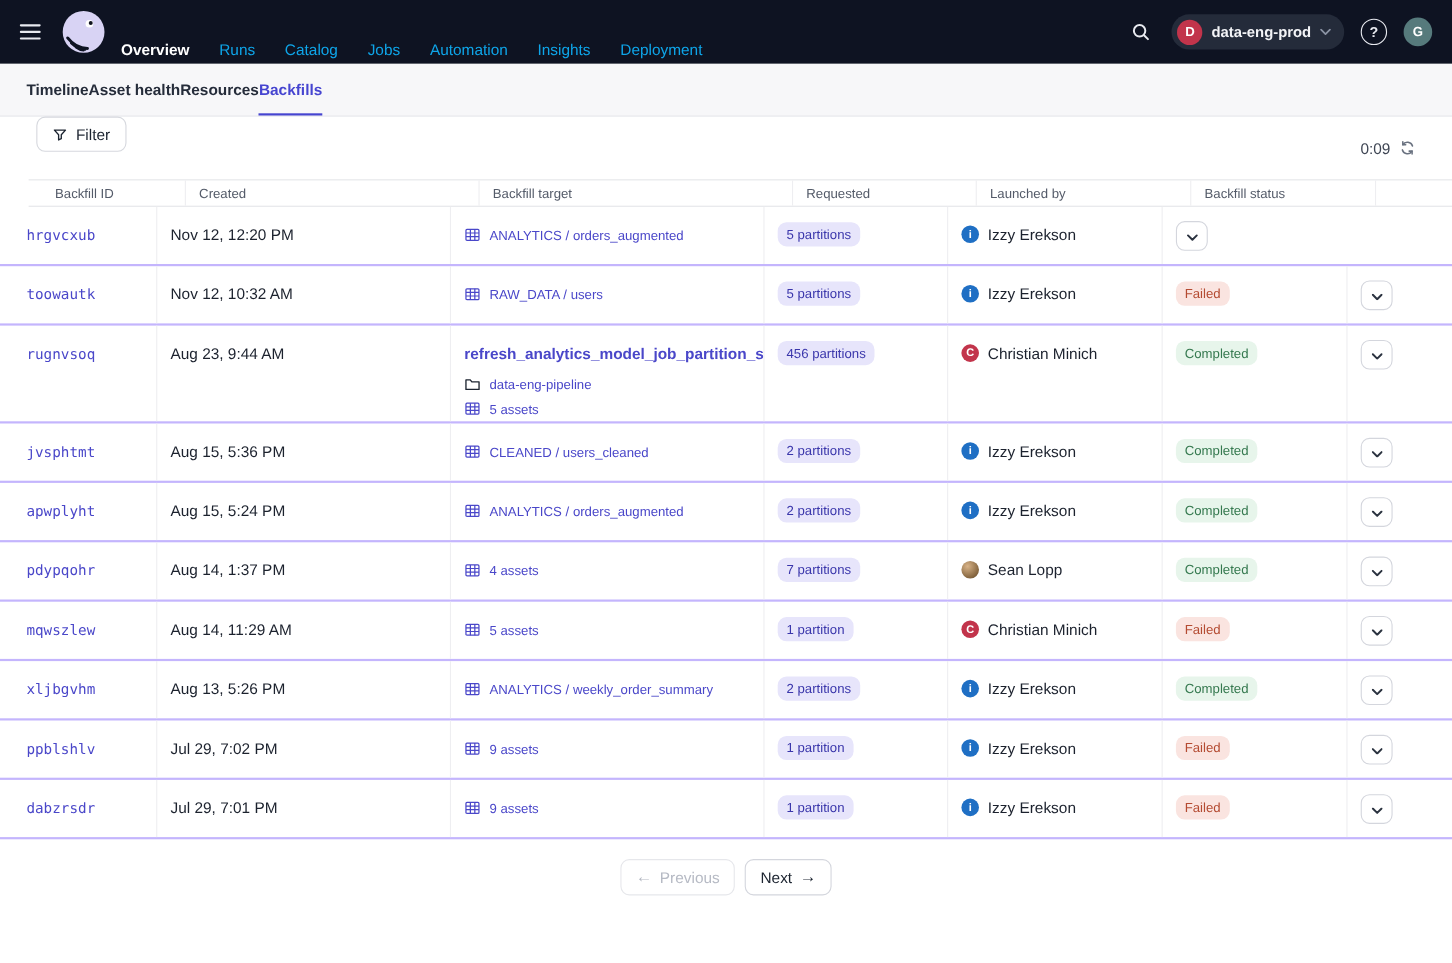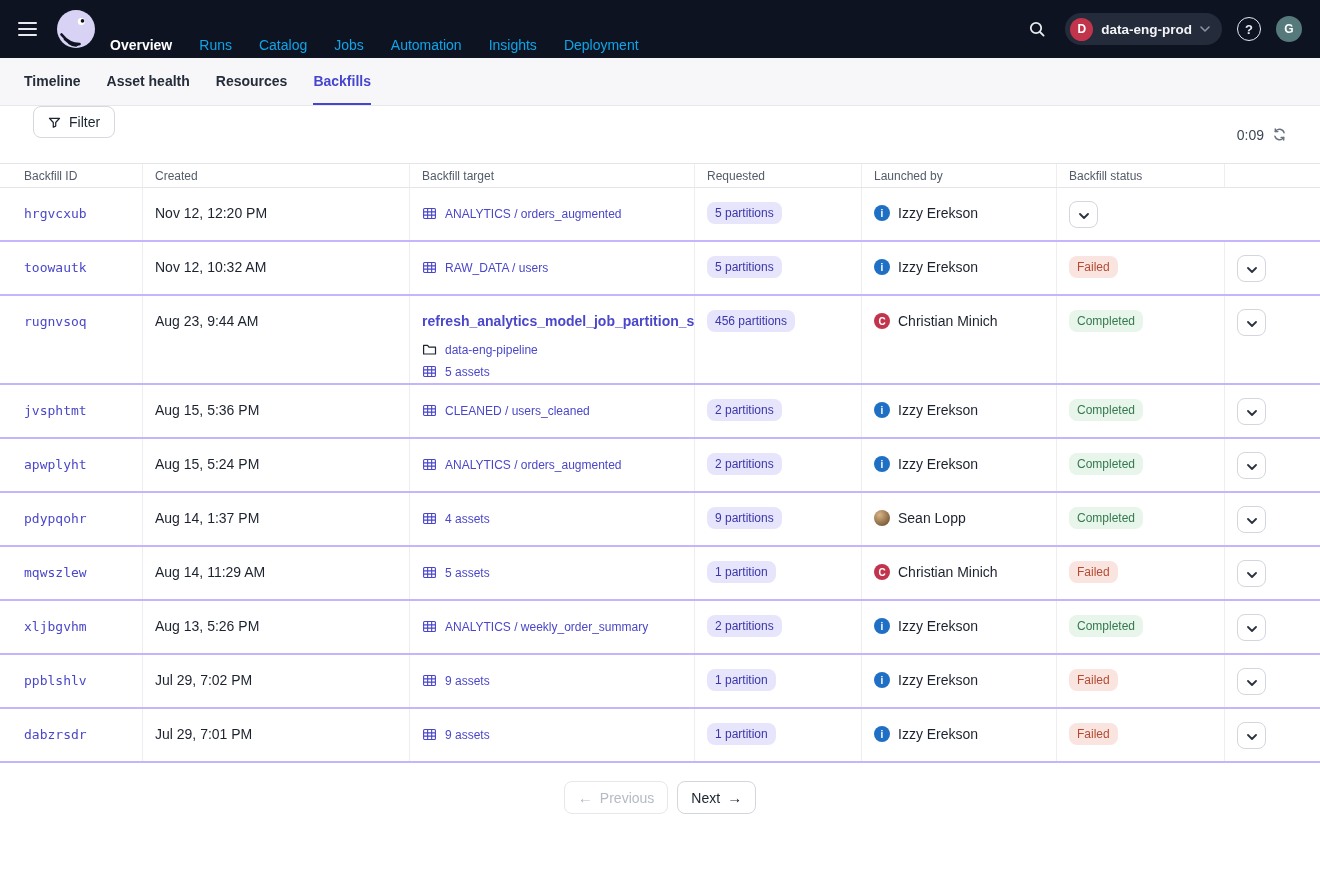"Timeline" .tabbar { gap: 26px -> none }
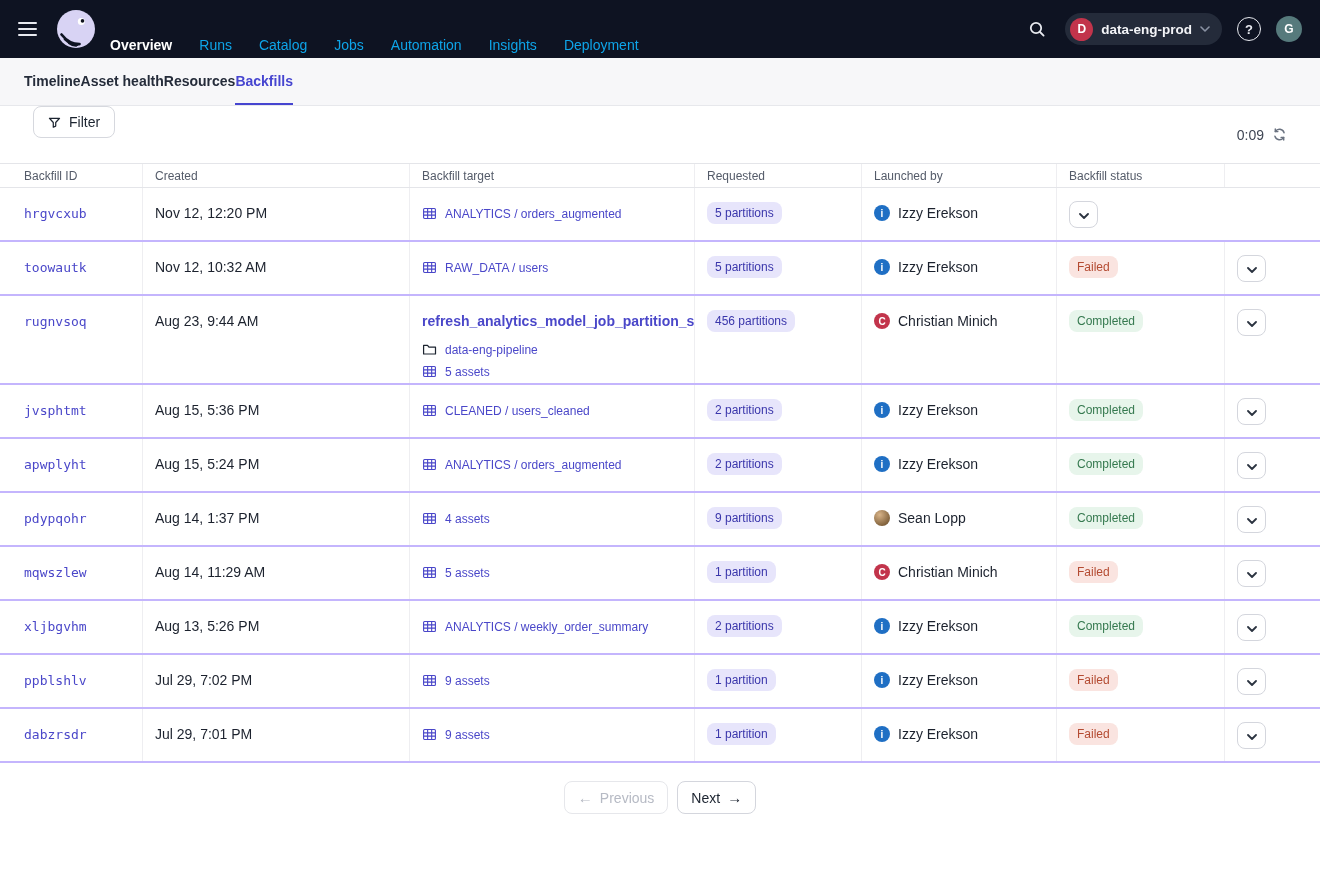"Backfill ID" .thead { margin-left: none -> 26px }
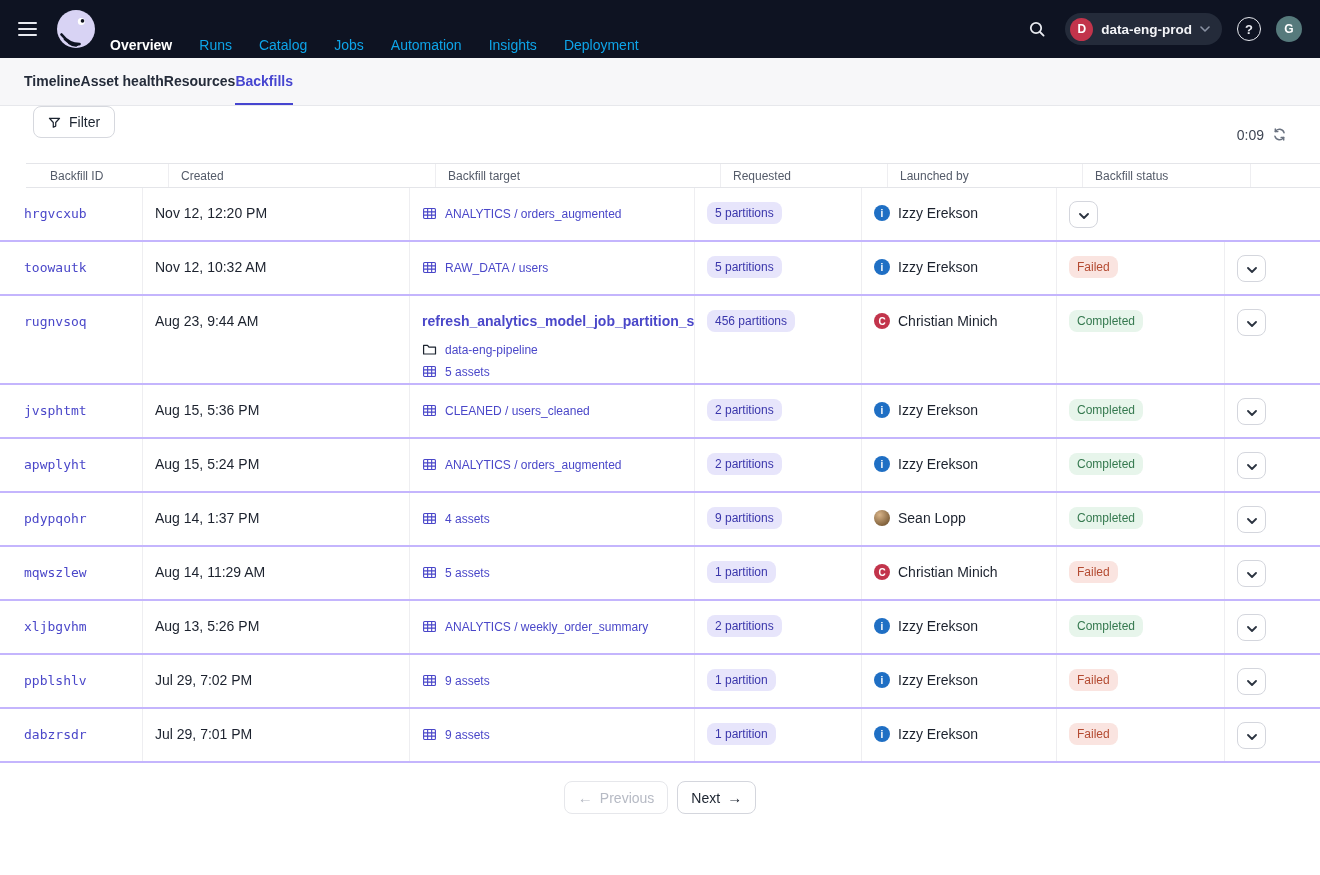"9 partitions" span.pill { text: 9 -> 7 }
